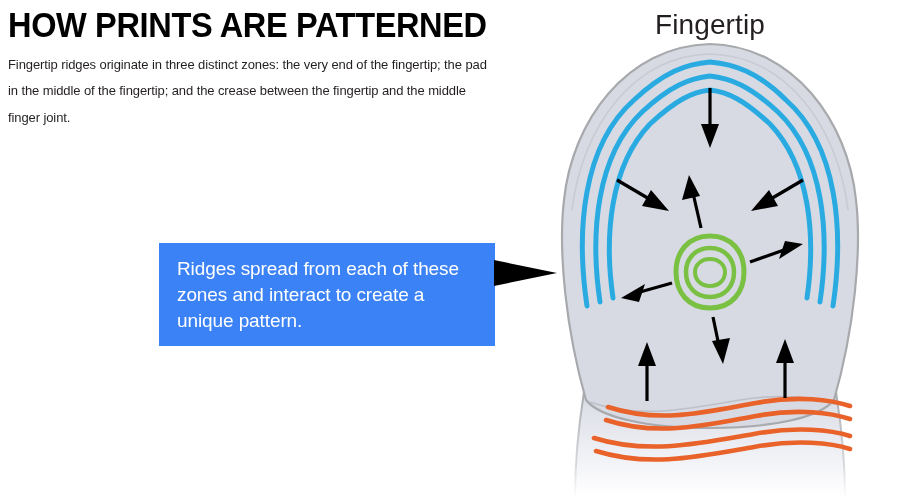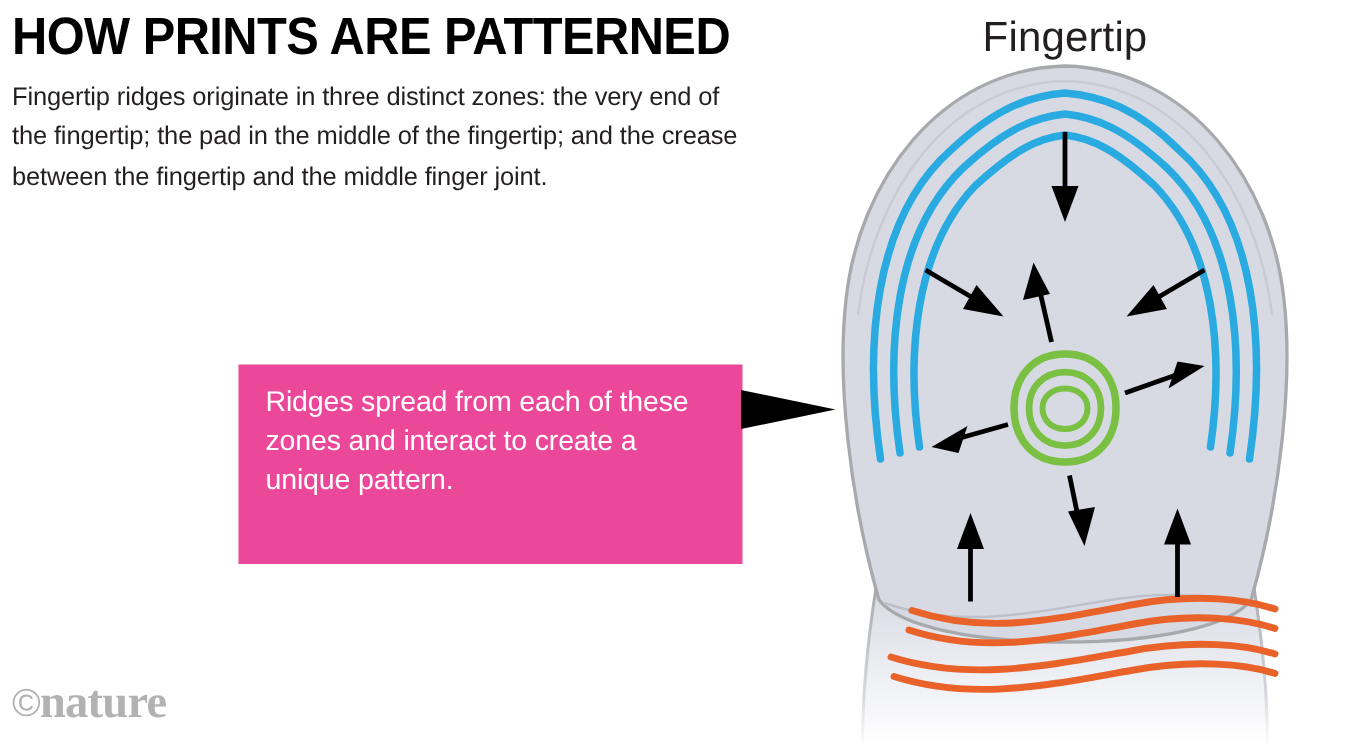"Fingertip ridges originate in three" #standfirst { font-size: 17px -> 13px }
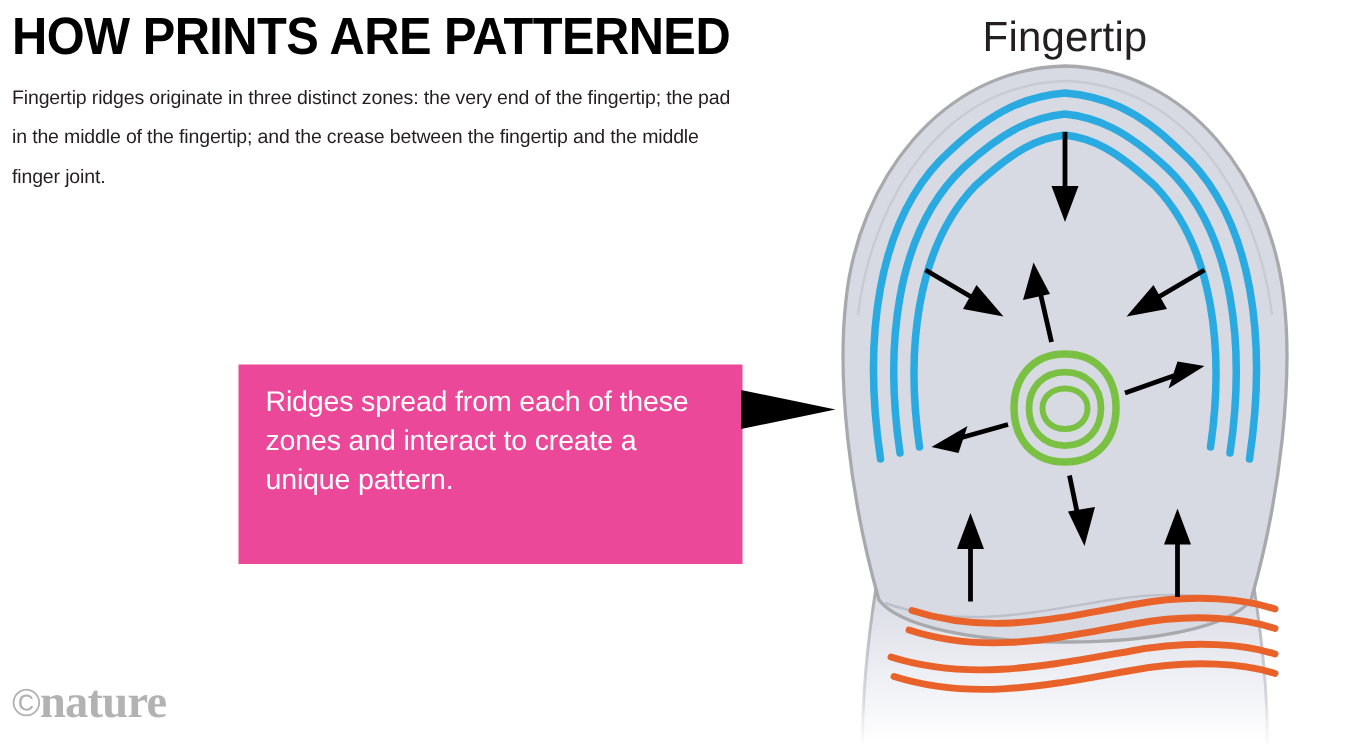"Ridges spread from each of" #callout-box { background: #ec4899 -> #3b82f6; height: 133px -> 103px }
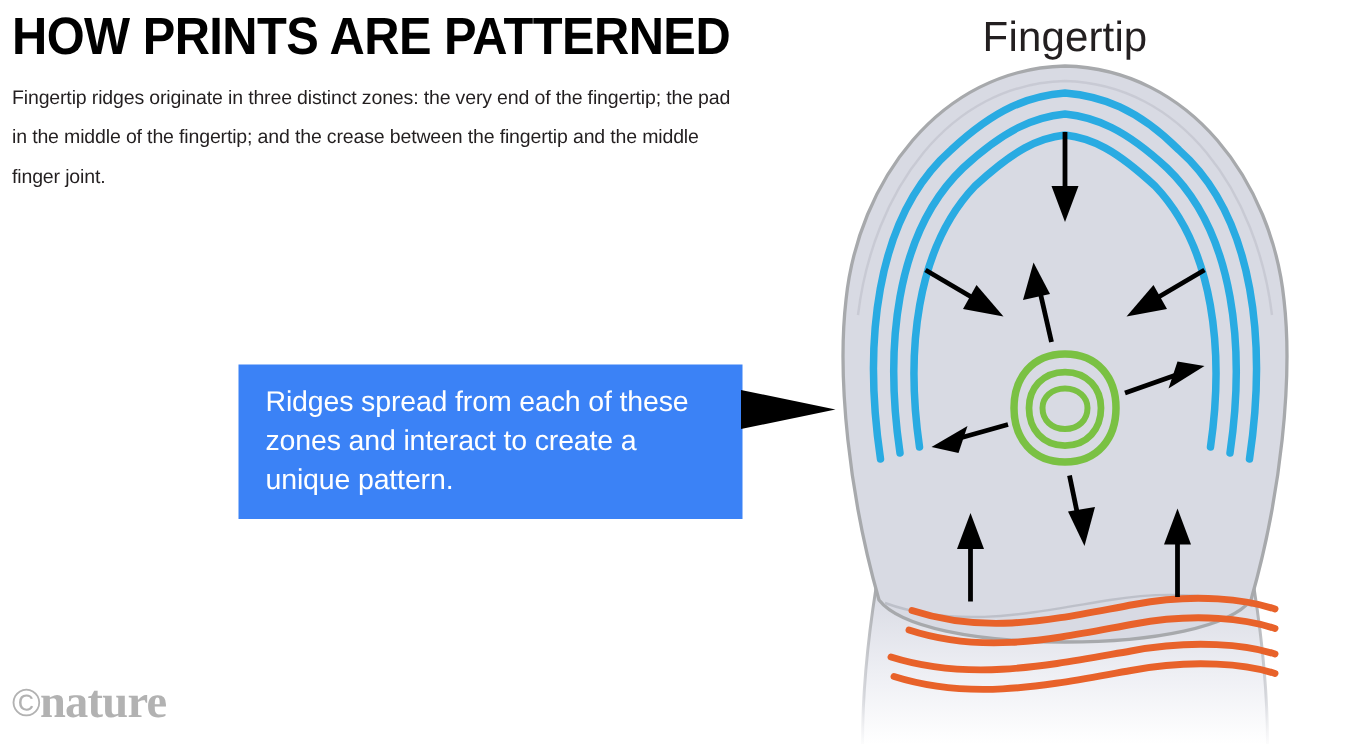"©nature" div { html: <div><span>©</span><span>nature</span></div> -> none }
